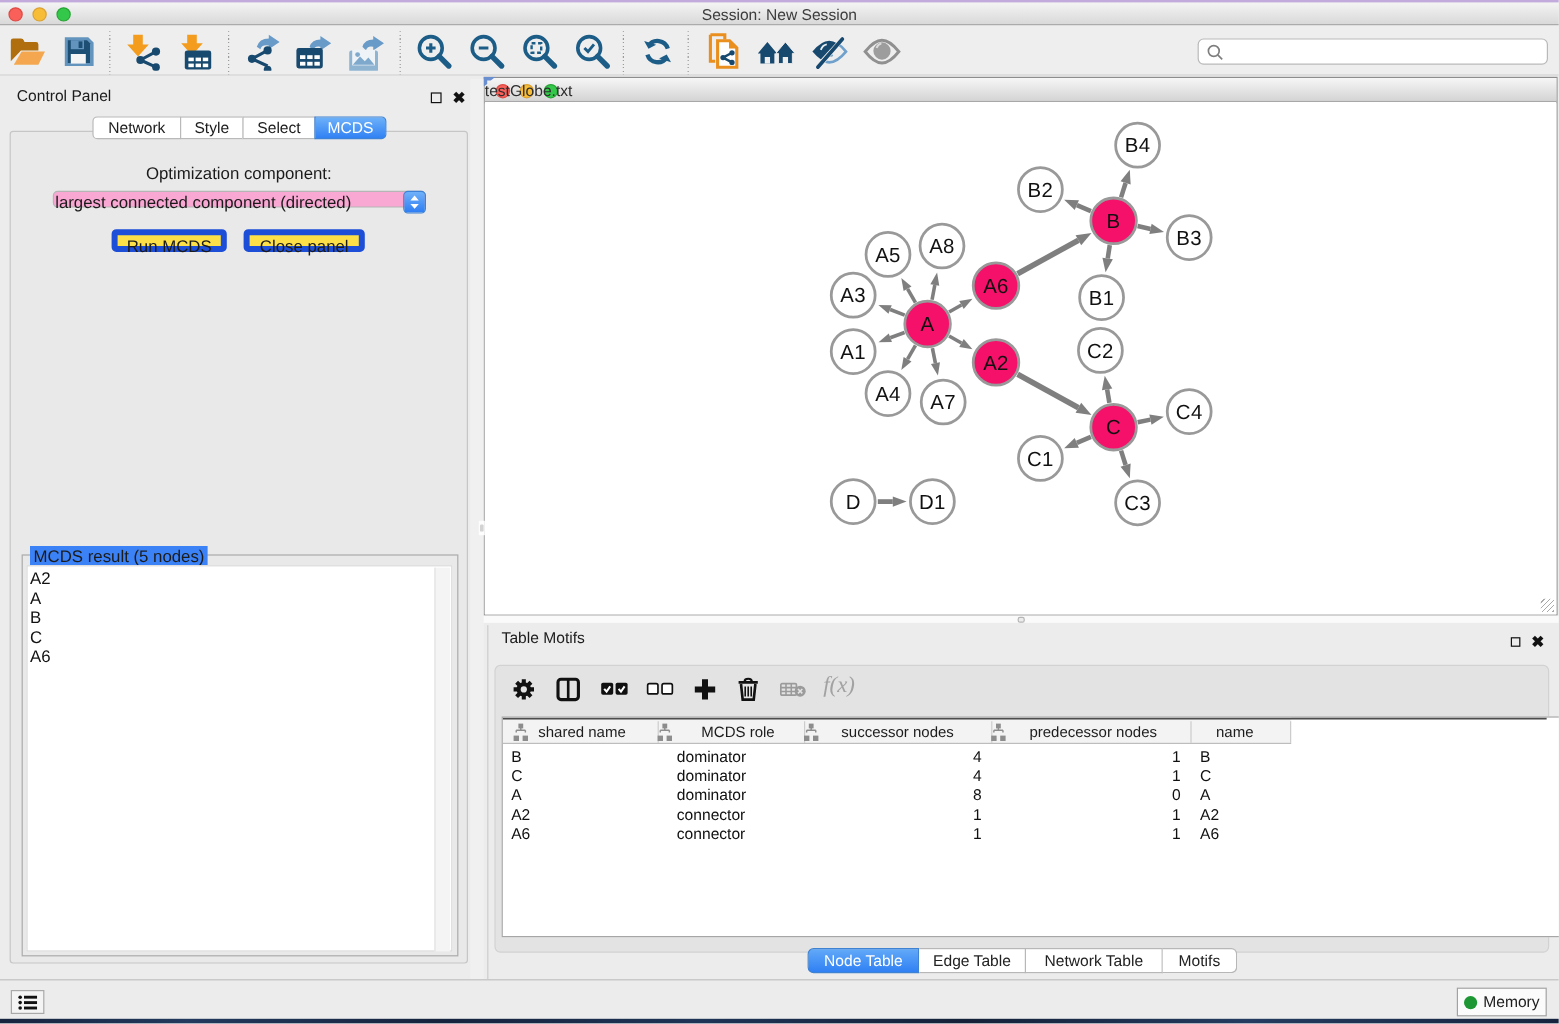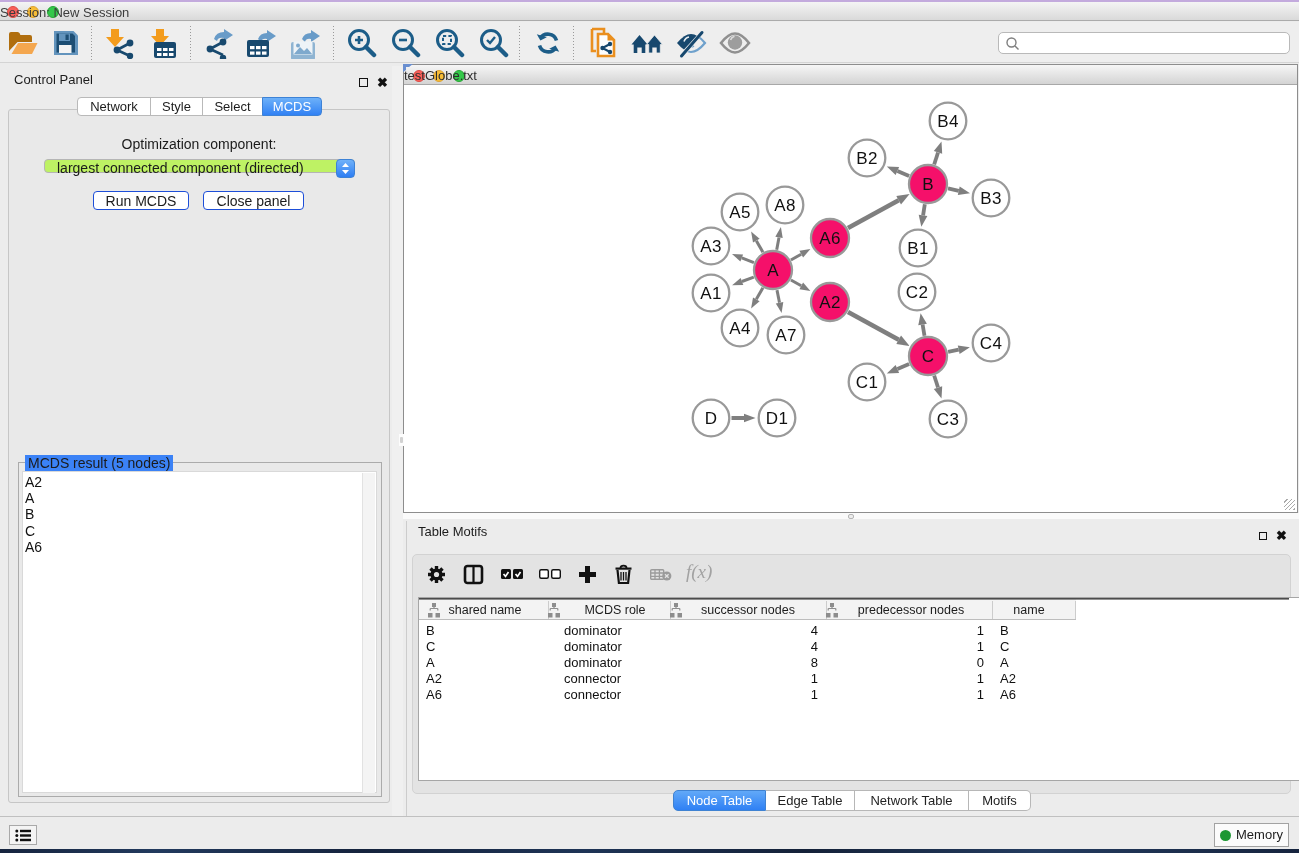"Session: New Session" #titletext { text-align: left -> center }
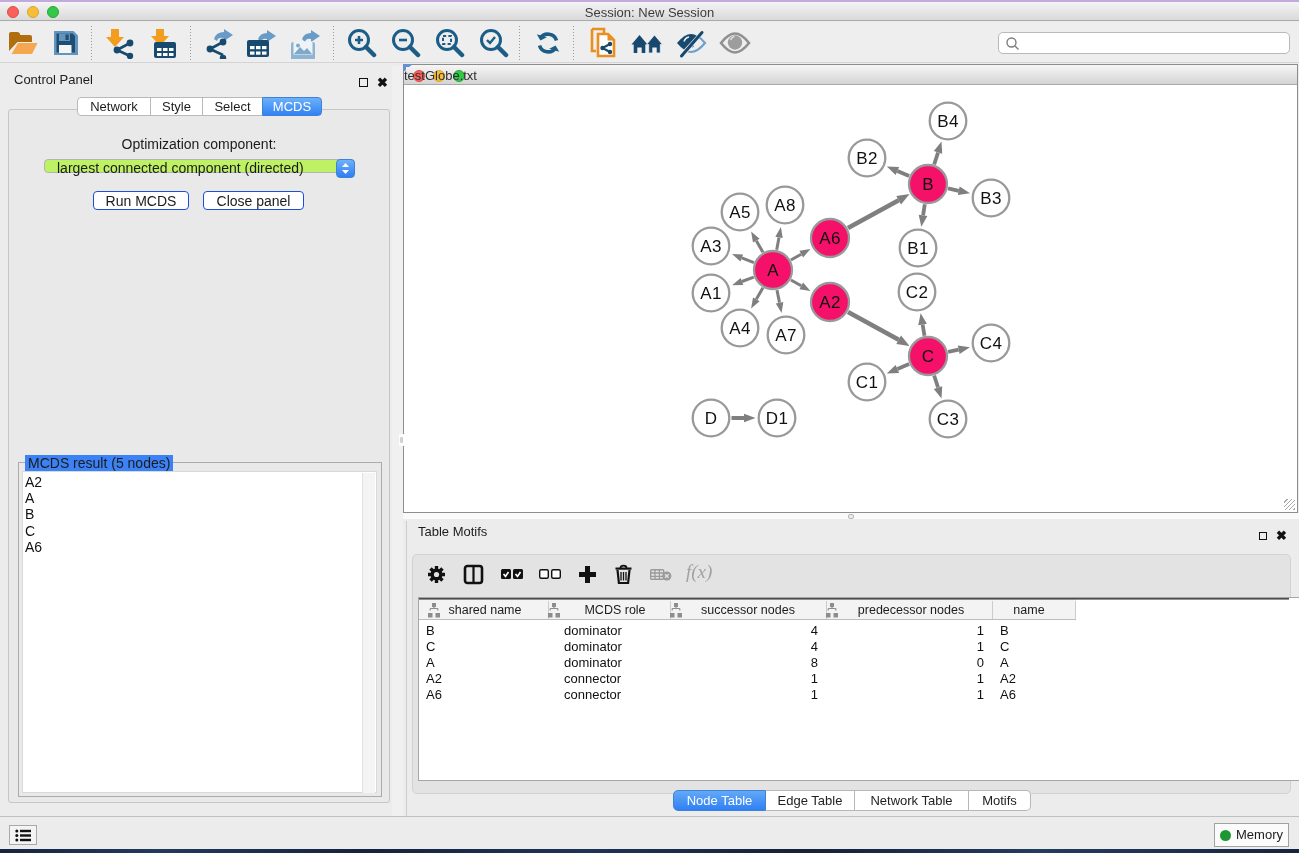"largest connected component (directed)" #combo { background: #bef264 -> #f9a8d4; padding-left: 12px -> 1px }
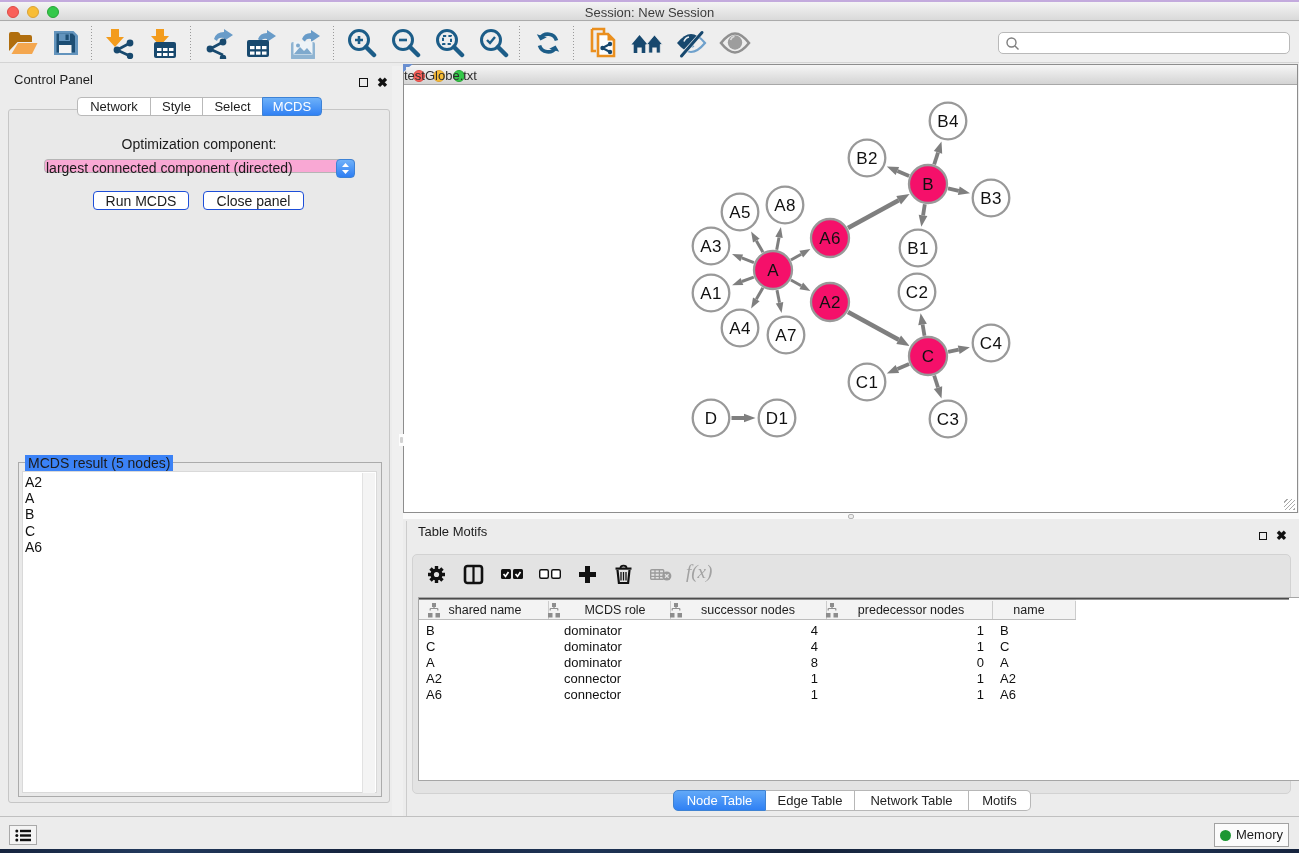"Run MCDS" .cbtn { background: #ffffff -> #fde047; border: 1px solid #1d4ed8 -> 5px solid #1d4ed8 }
